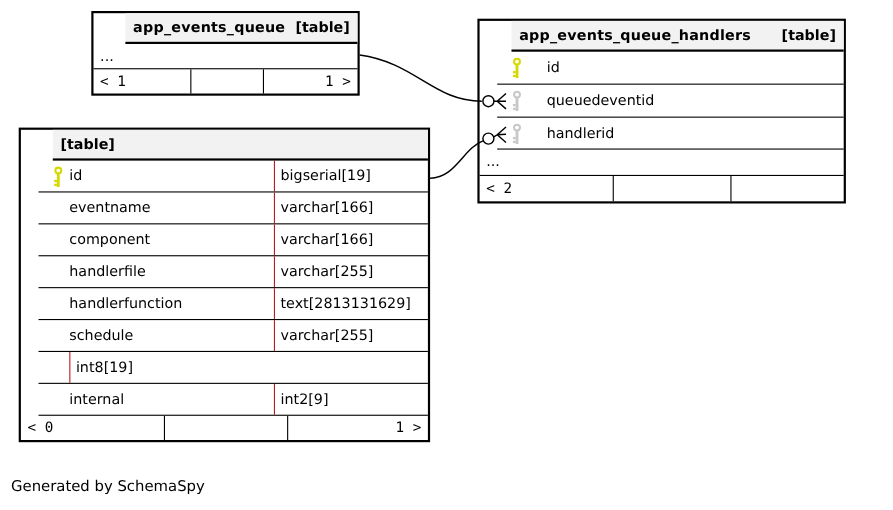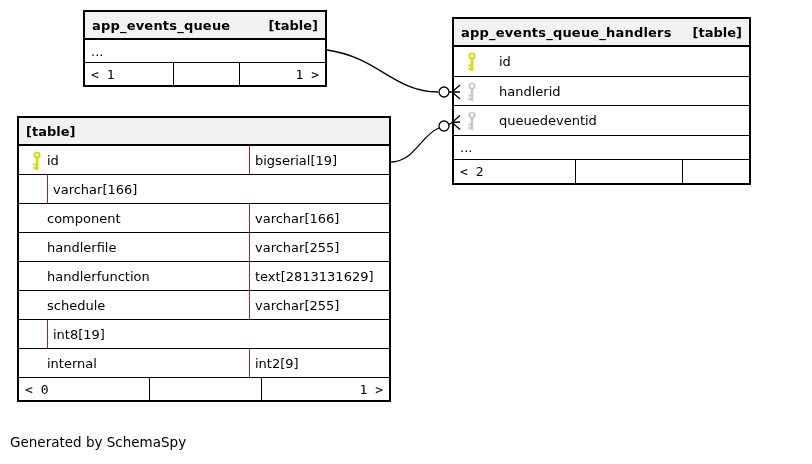"app_events_queue" .tbl-header { margin-left: none -> 29px }
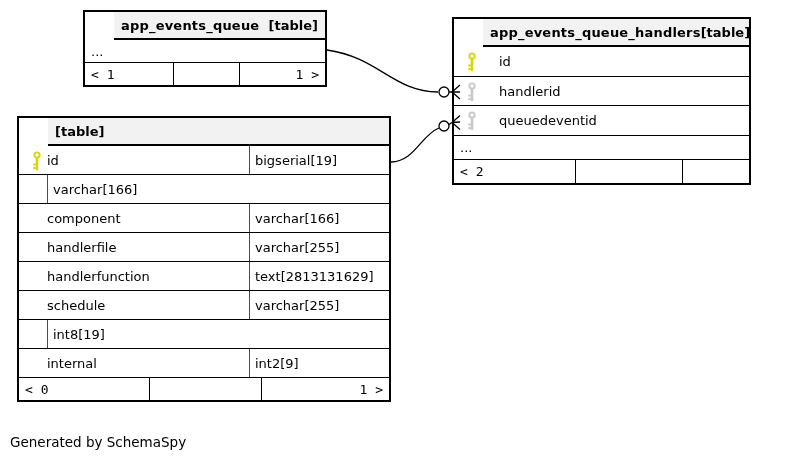"app_events_queue_handlers" #t2 { left: 452px -> 434px; width: 299px -> 335px }
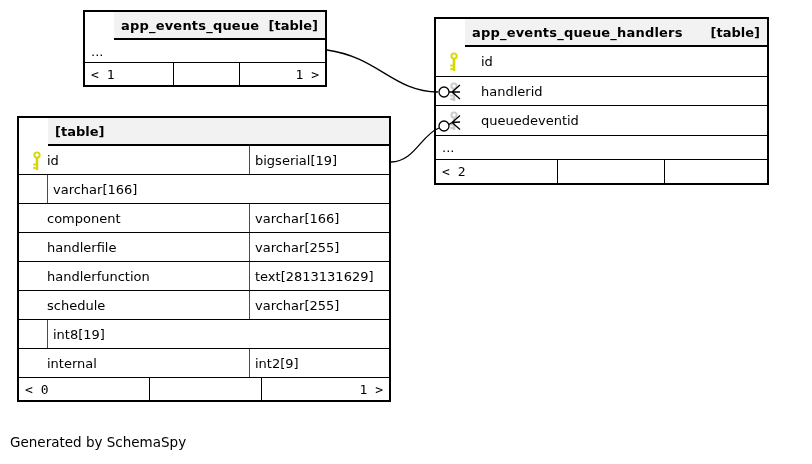"id" .col-row { margin-left: none -> 16px }
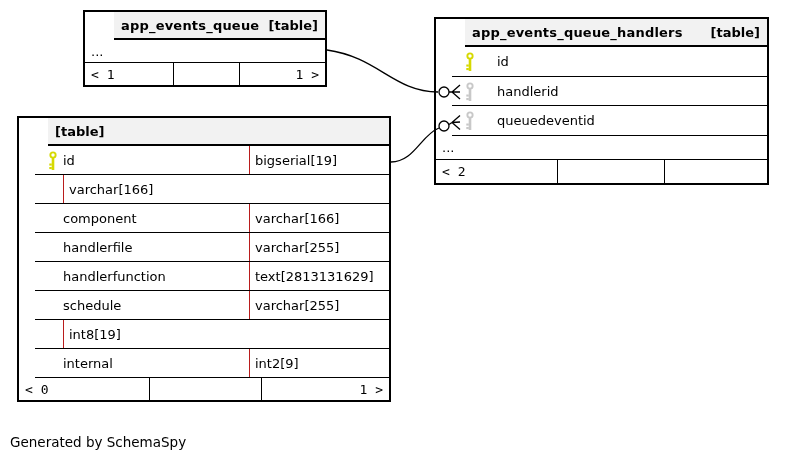"handlerid" div.col-row { order: before "queuedeventid" -> after "queuedeventid" }
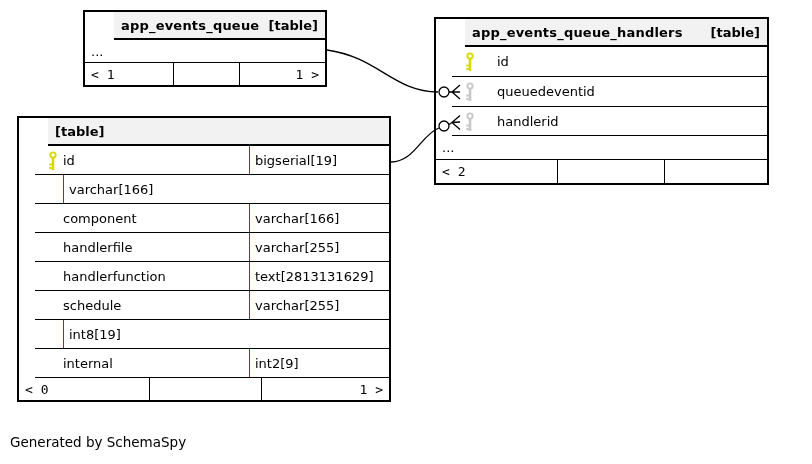"eventname" span.namecell { html: none -> <span>eventname</span> }
